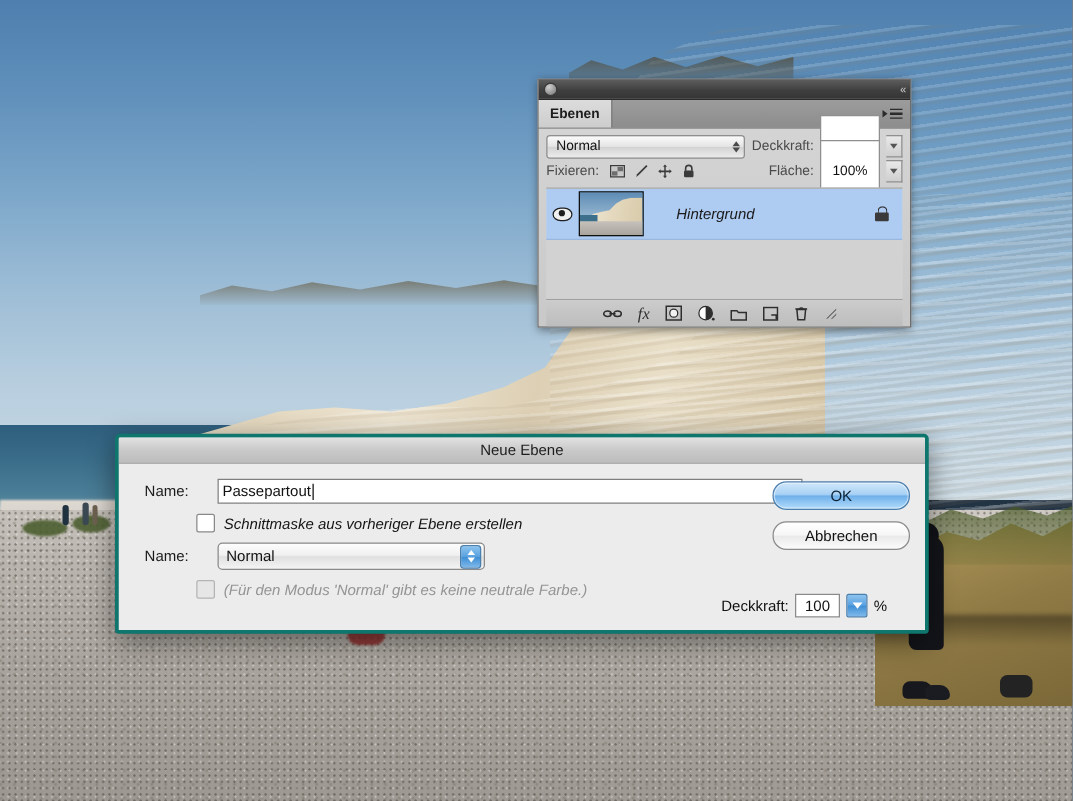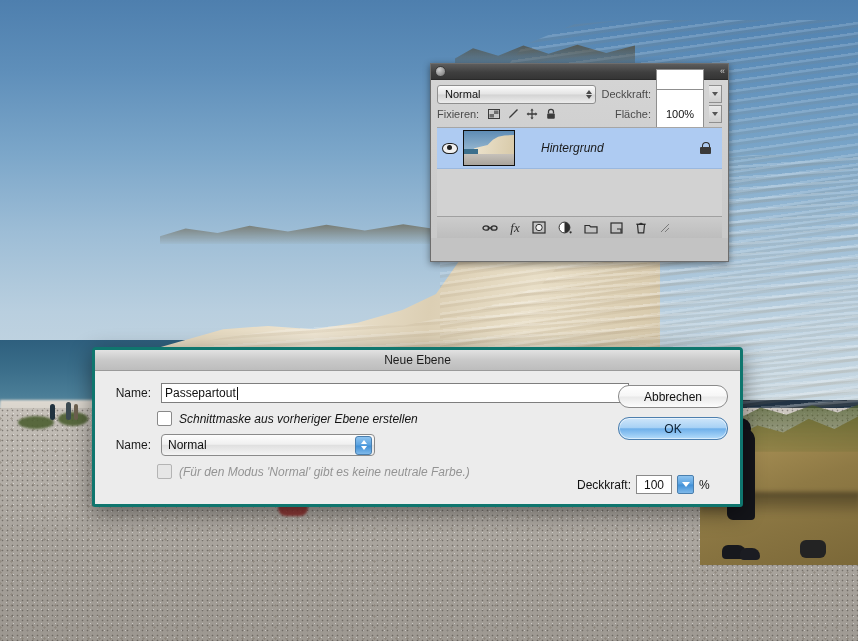"Ebenen" div.tabrow { html: none -> <div> <div> <span>Ebenen</span> </div> <div> <span> <span></span> <span> <i></i> <i></i> <i></i> </span> </span> </div> </div> }
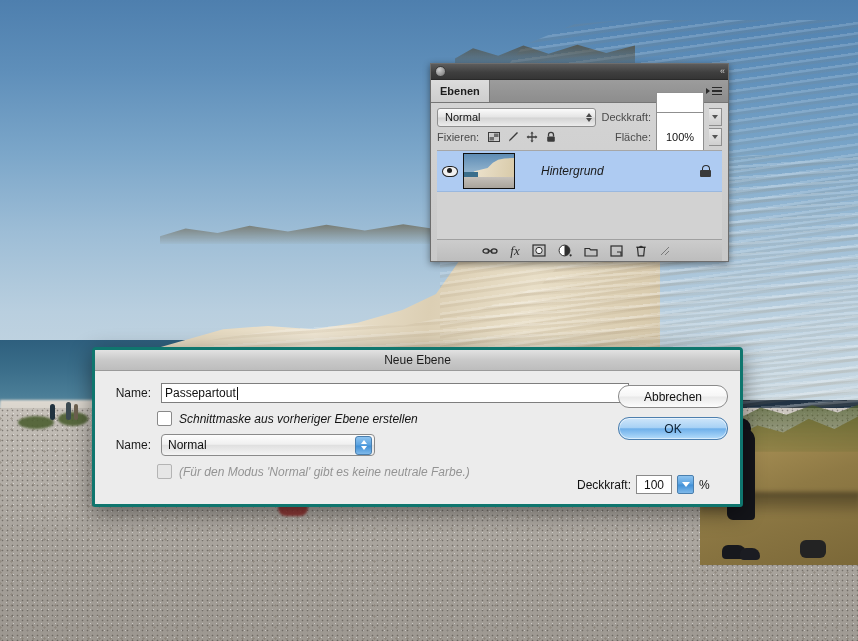"Name:" .fl { padding-right: 10px -> 23px }
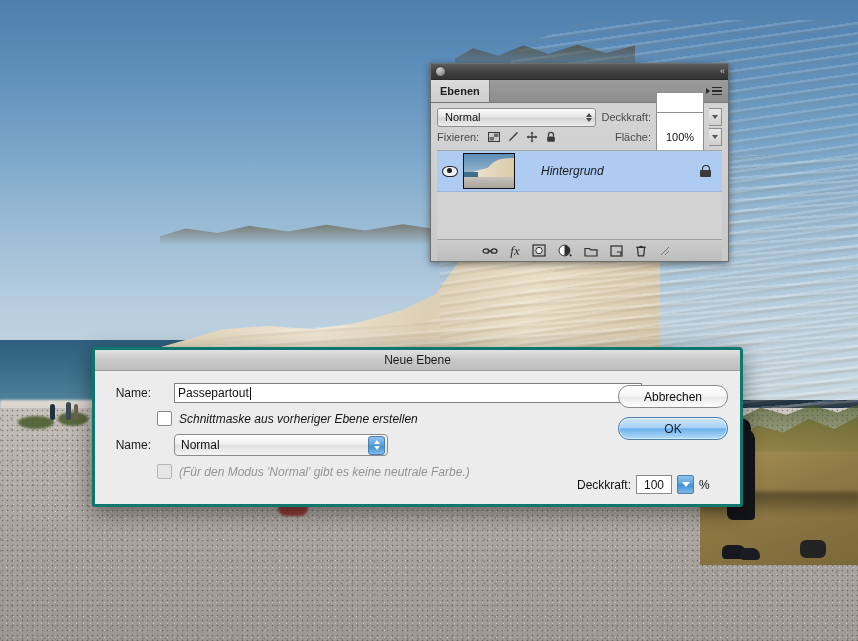"Abbrechen" div.btn { order: before "OK" -> after "OK" }
